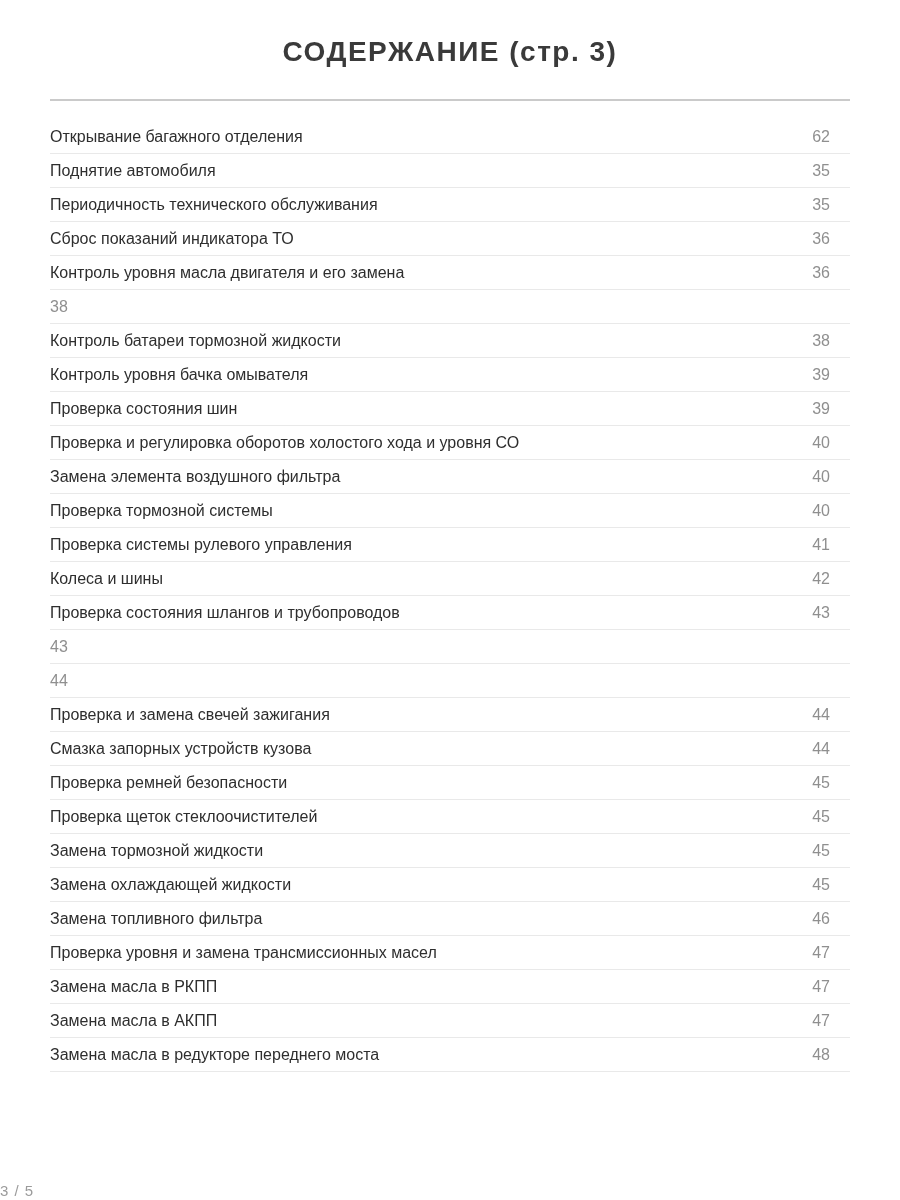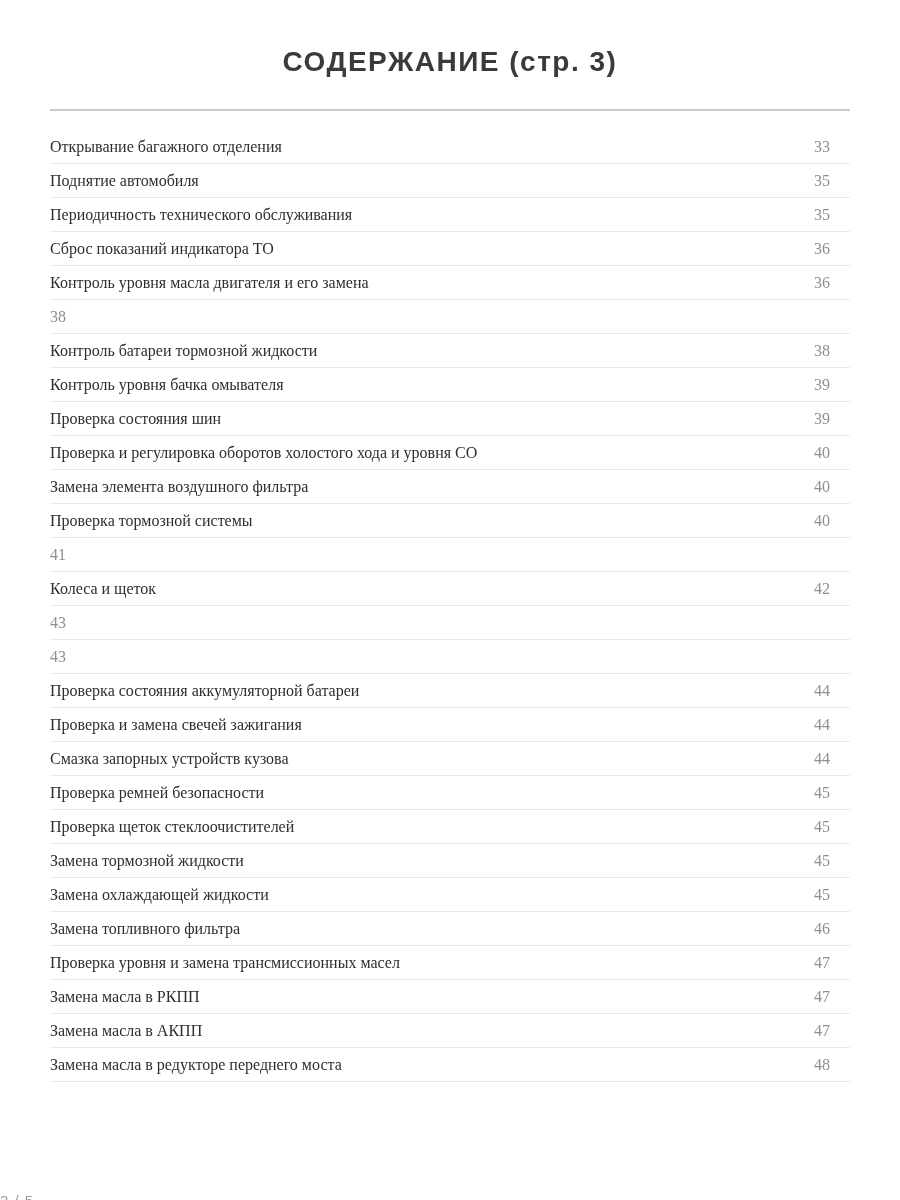"СОДЕРЖАНИЕ (стр. 3)" .page-title { margin-top: 48px -> 38px }
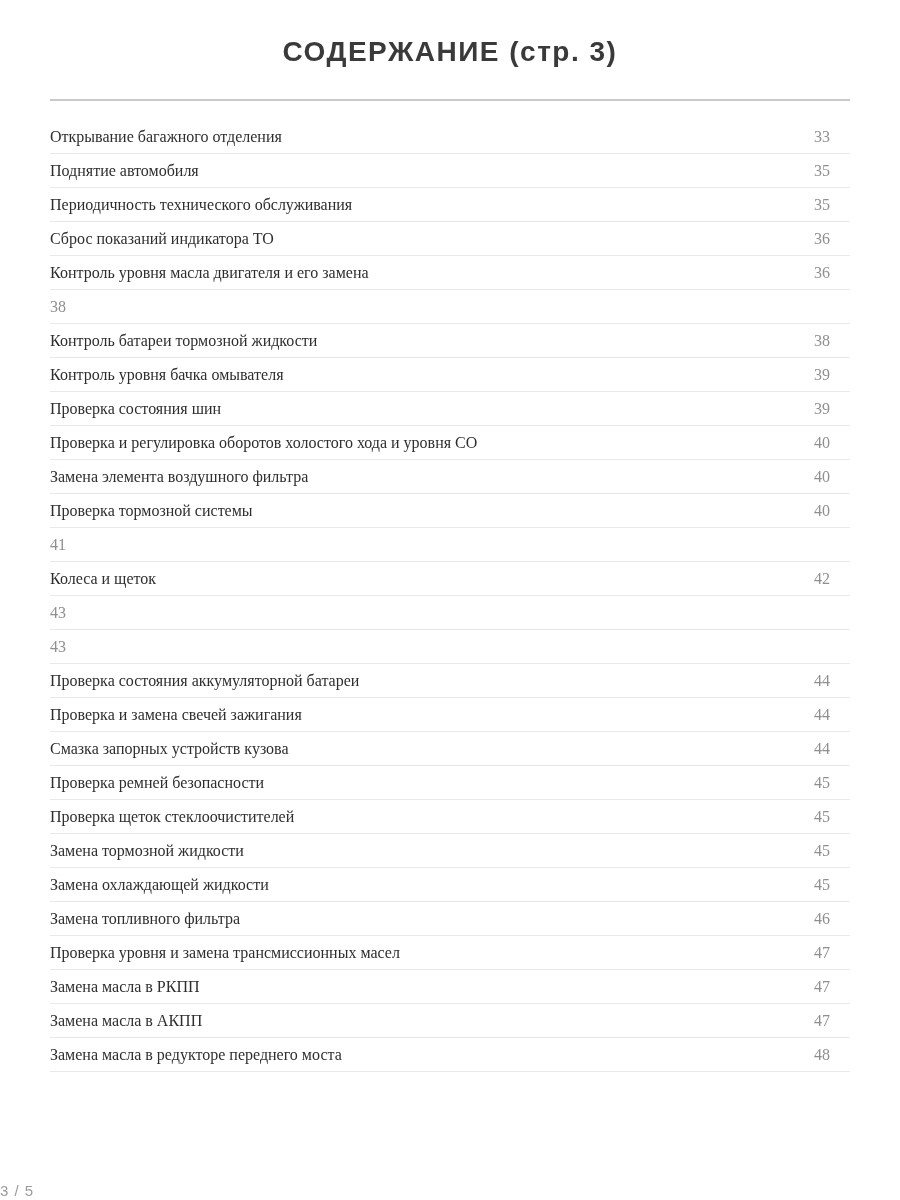"Открывание багажного отделения" .toc-row { font-family: Liberation Serif, serif -> none }
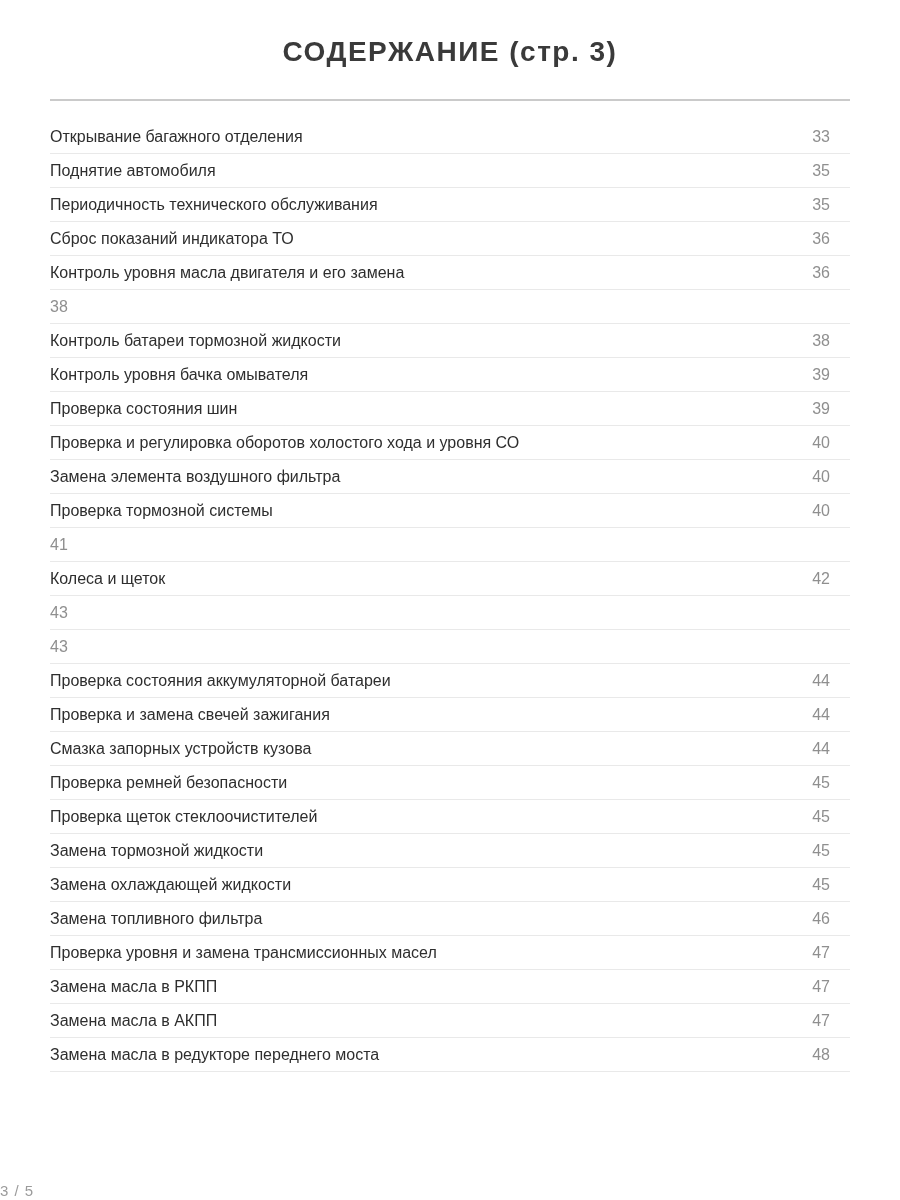"33" span.toc-entry-page { text: 33 -> 62 }
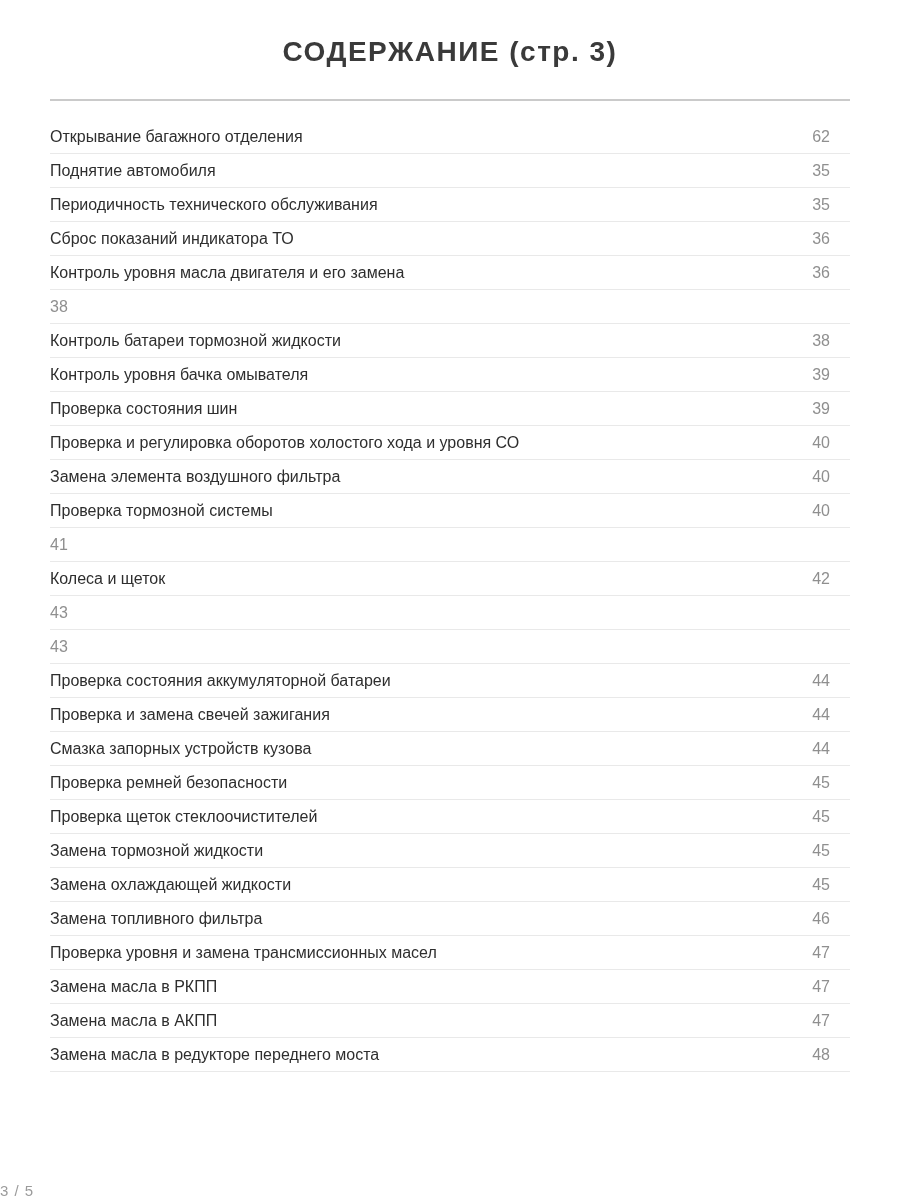"Проверка системы рулевого управления" span.toc-entry-label { html: none -> <span>Проверка системы рулевого управления</span> }
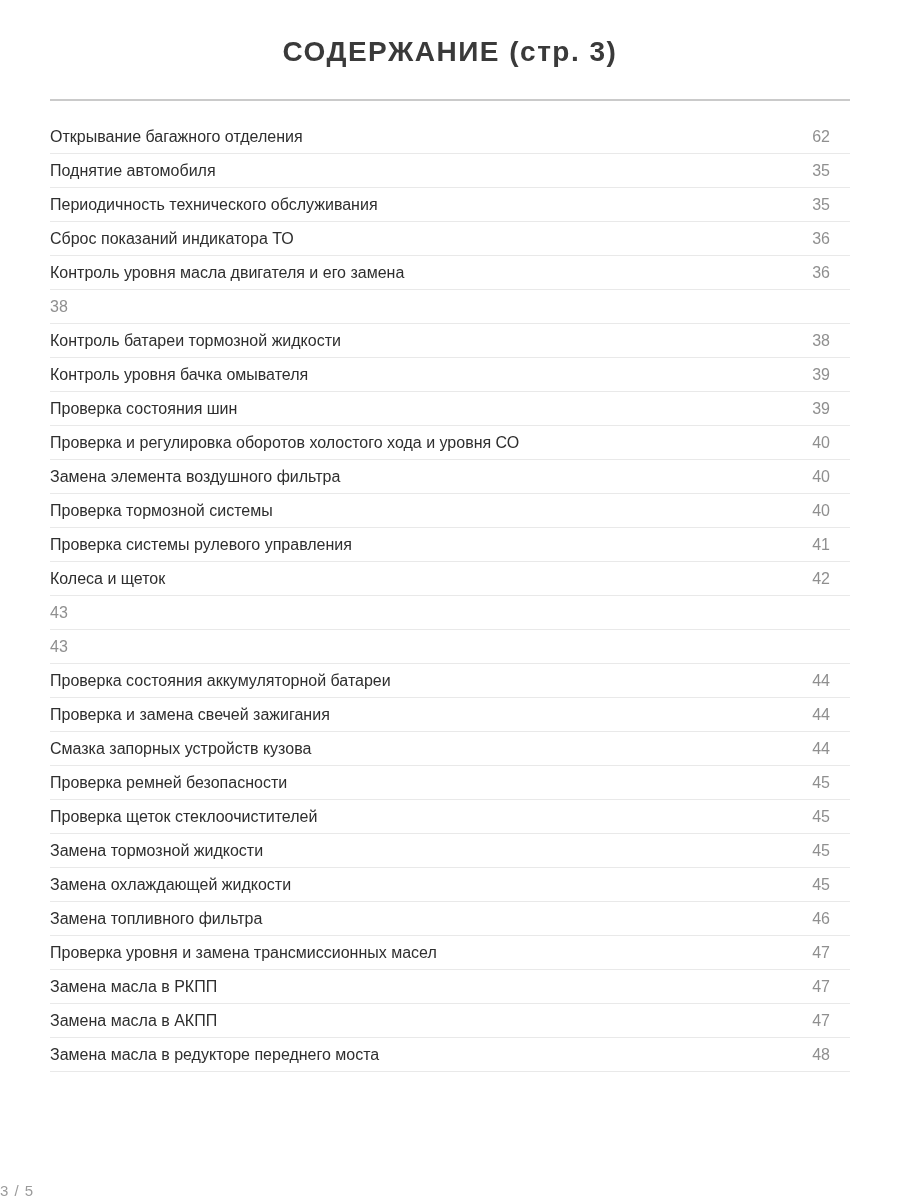"Колеса и щеток" span.toc-entry-label { text: щеток -> шины }
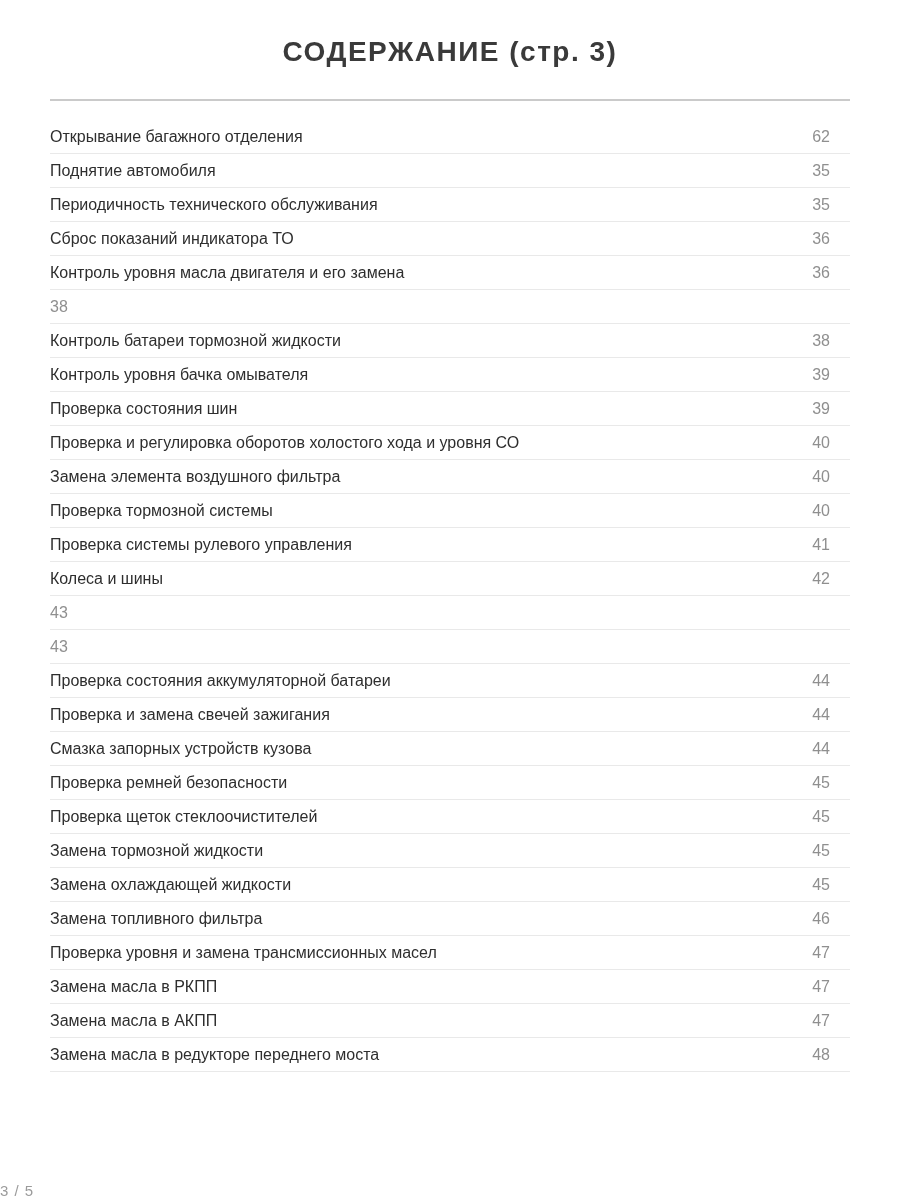"Проверка состояния шлангов и" span.toc-entry-label { html: none -> <span>Проверка состояния шлангов и трубопроводов</span> }
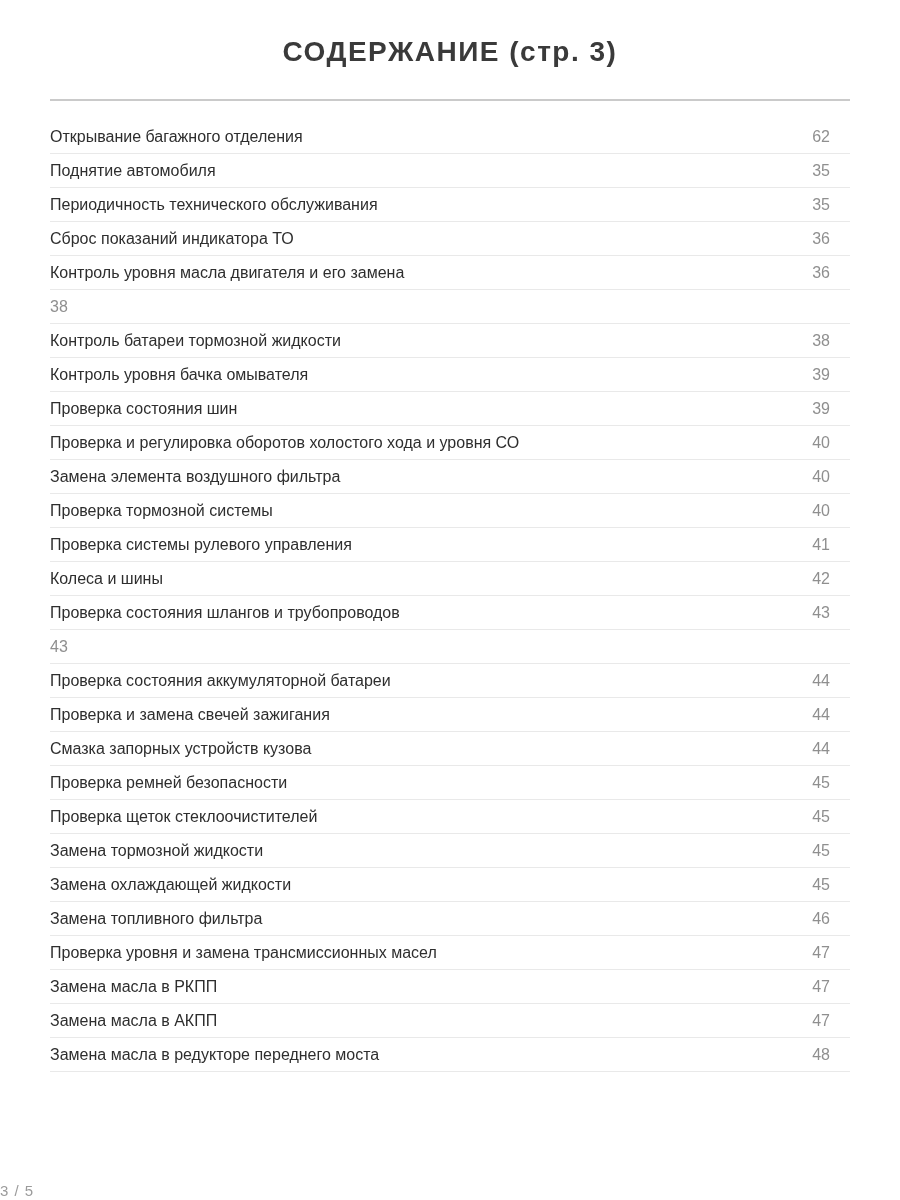"Проверка состояния аккумуляторной" span.toc-entry-label { html: <span>Проверка состояния аккумуляторной батареи</span> -> none }
